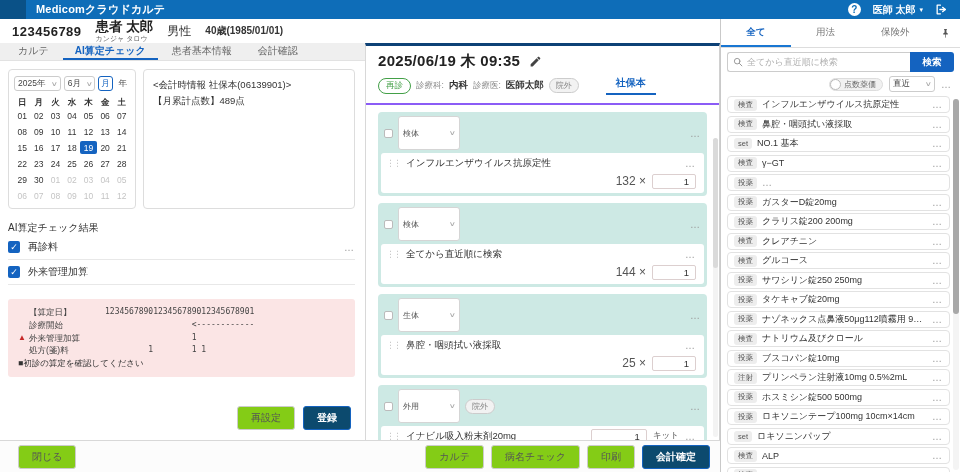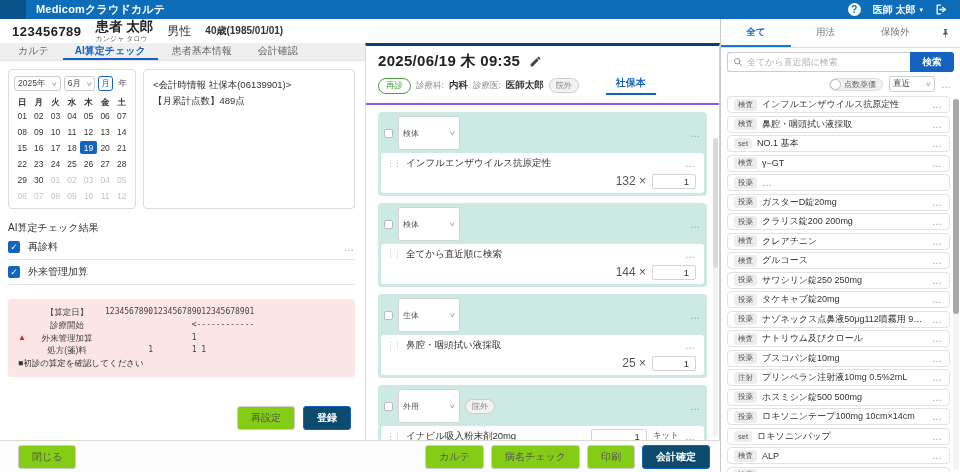"【算定日】" .wlabel { text-align: center -> none }
